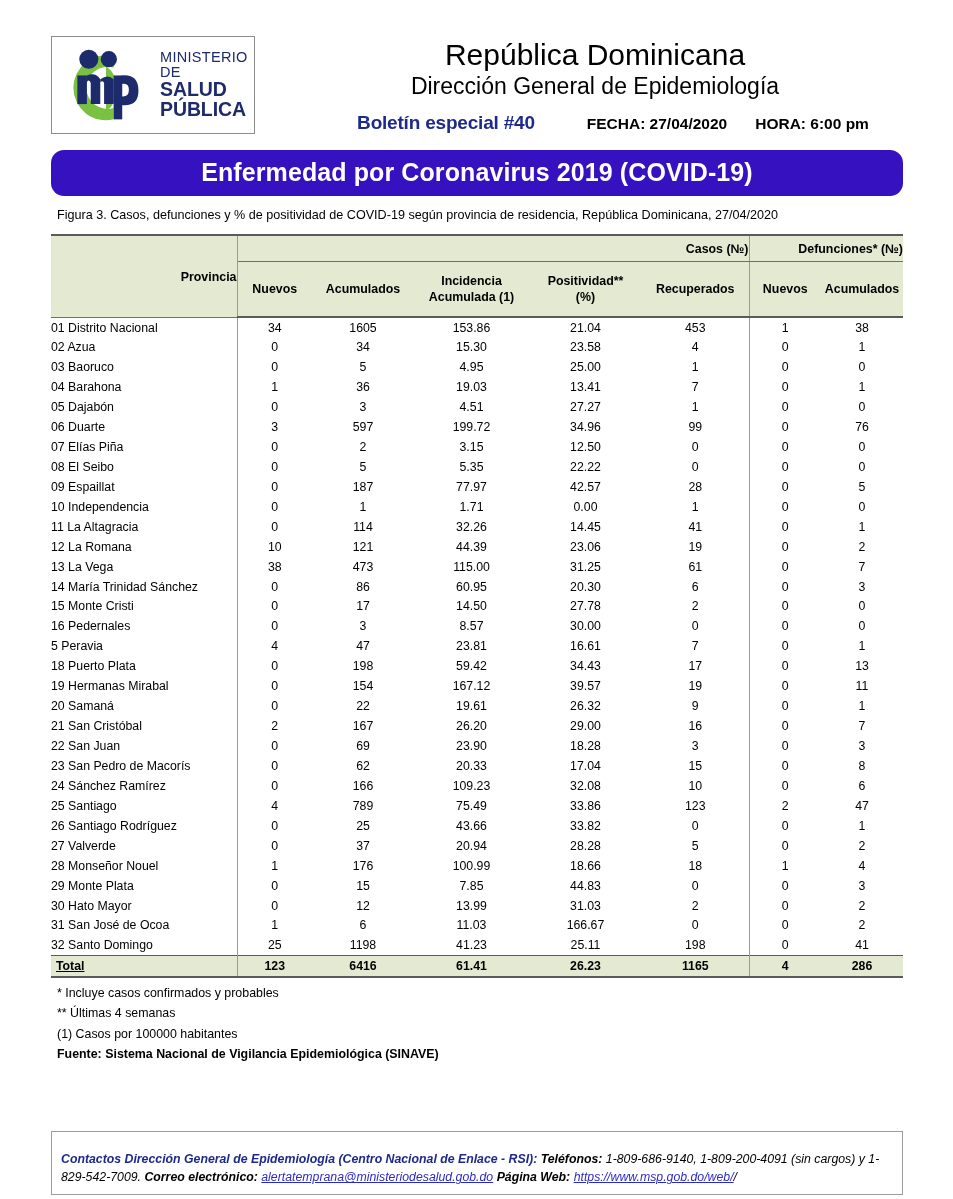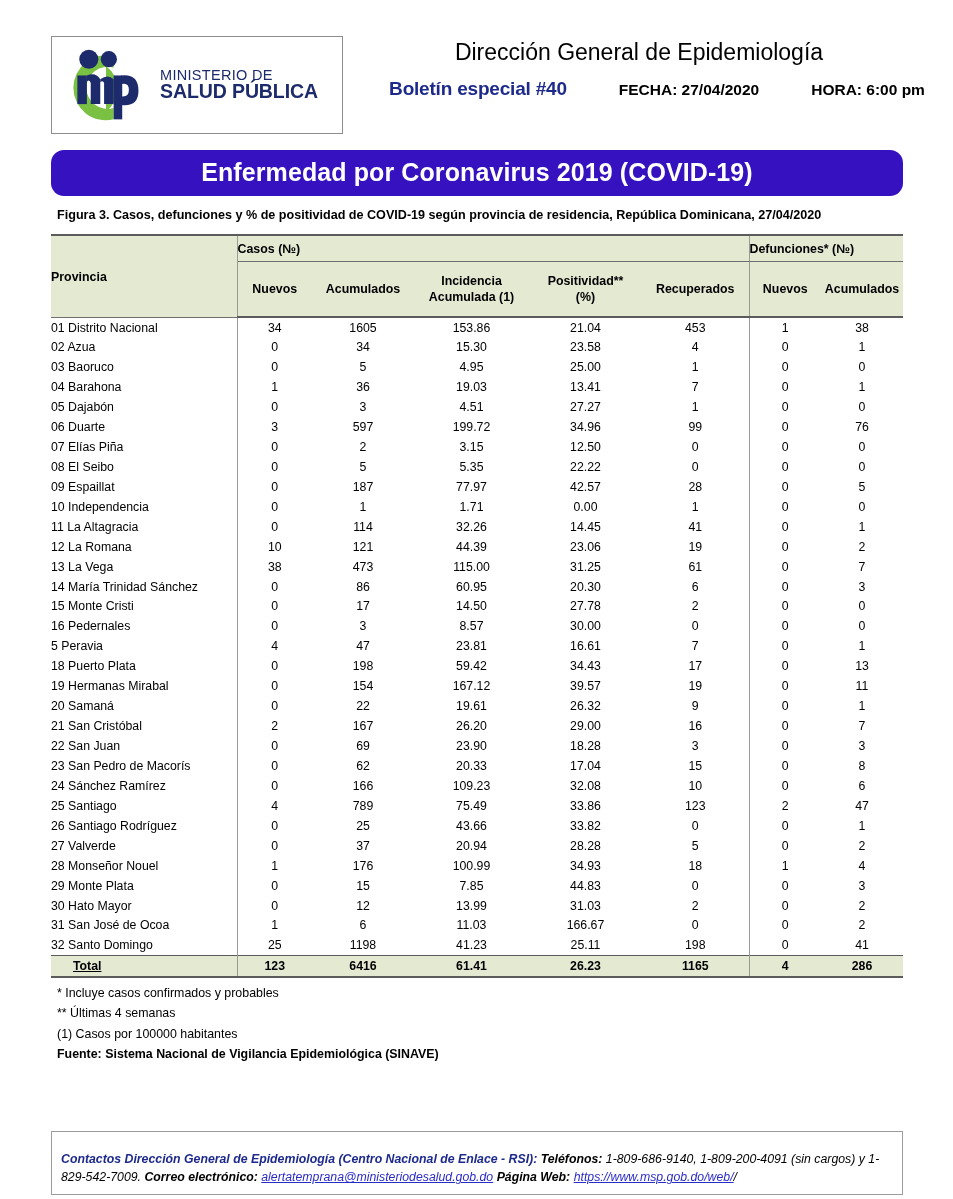"MINISTERIO DE" .logo-box { width: 292px -> 204px }
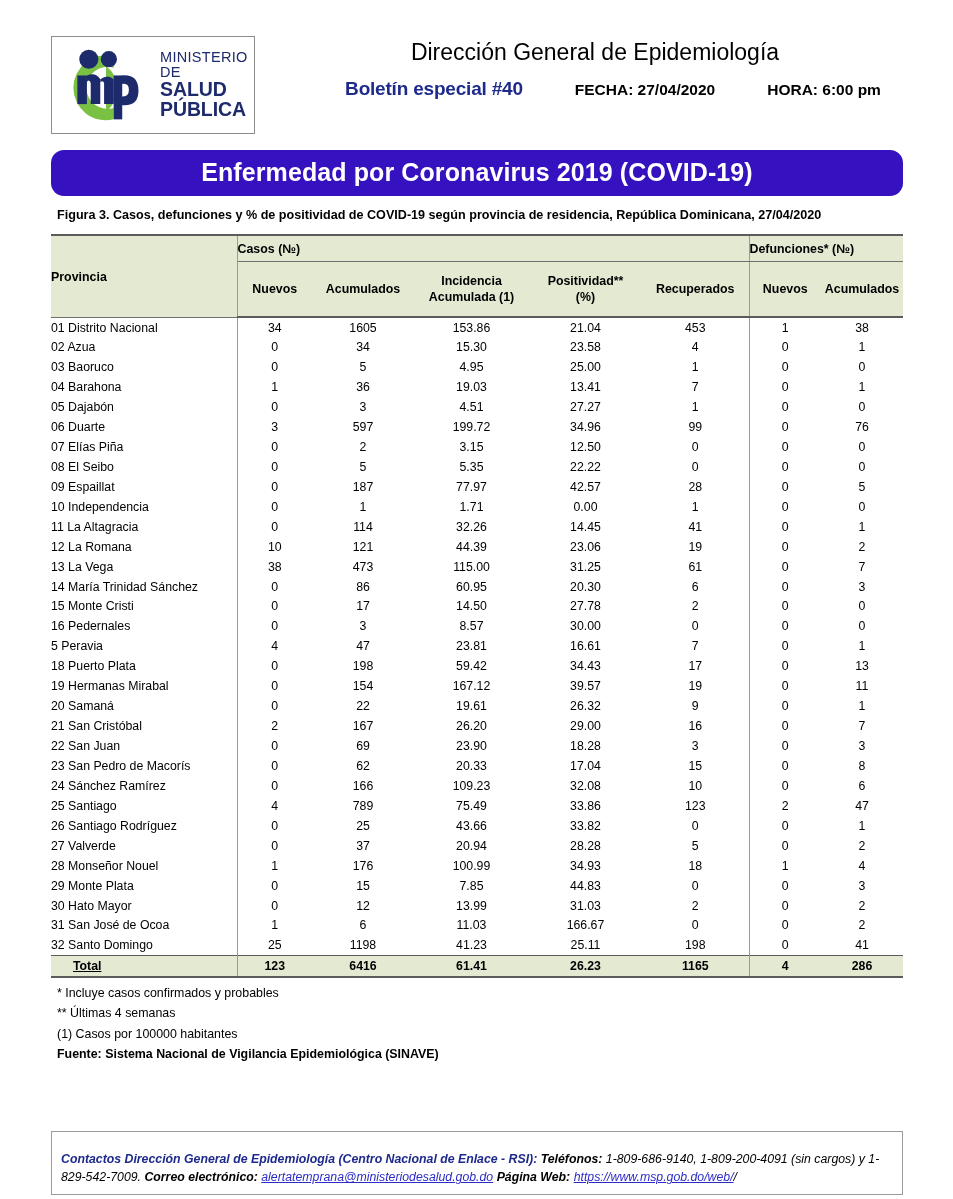"República Dominicana" div.rd-title { html: none -> <div>República Dominicana</div> }
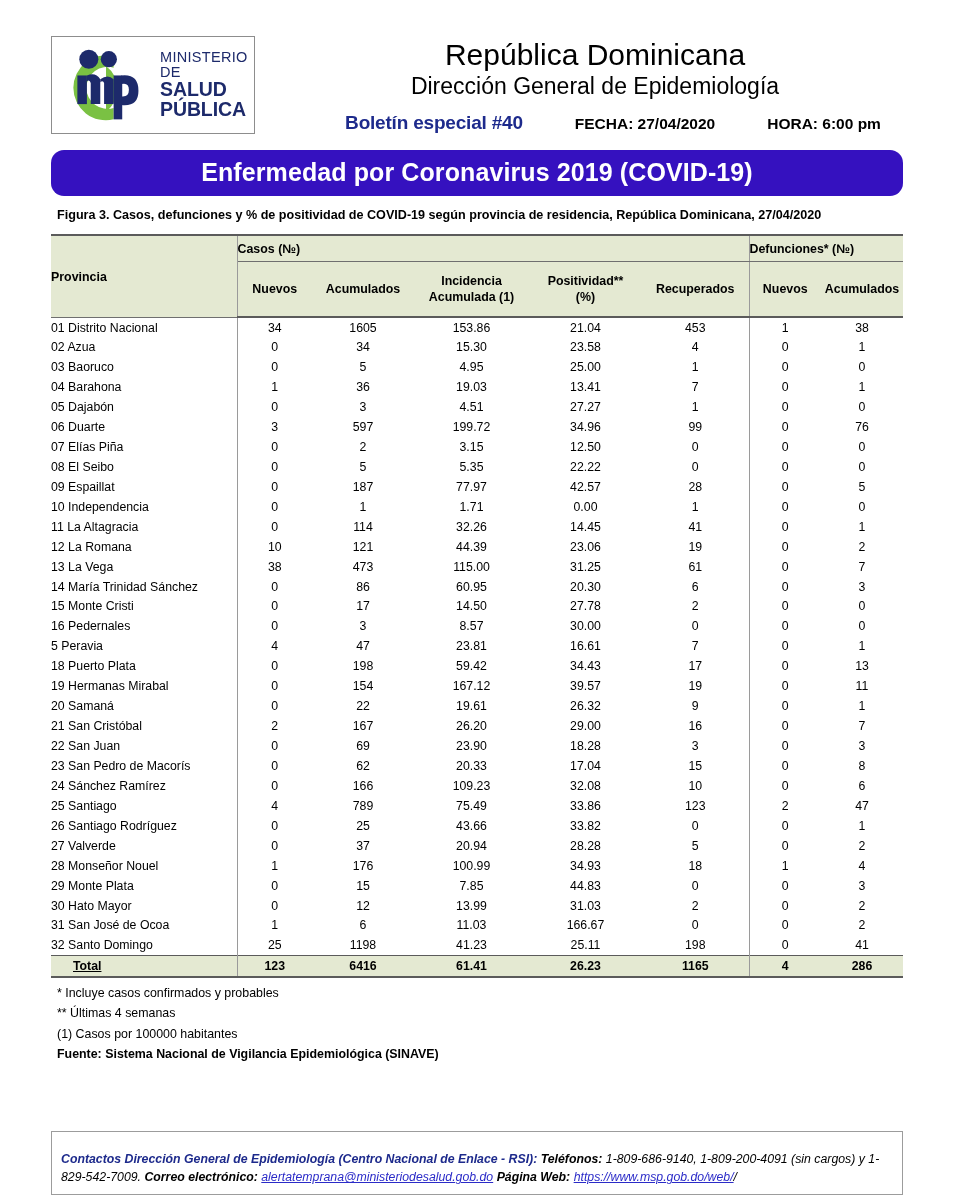"HORA: 6:00 pm" .hora { margin-left: none -> 12px }
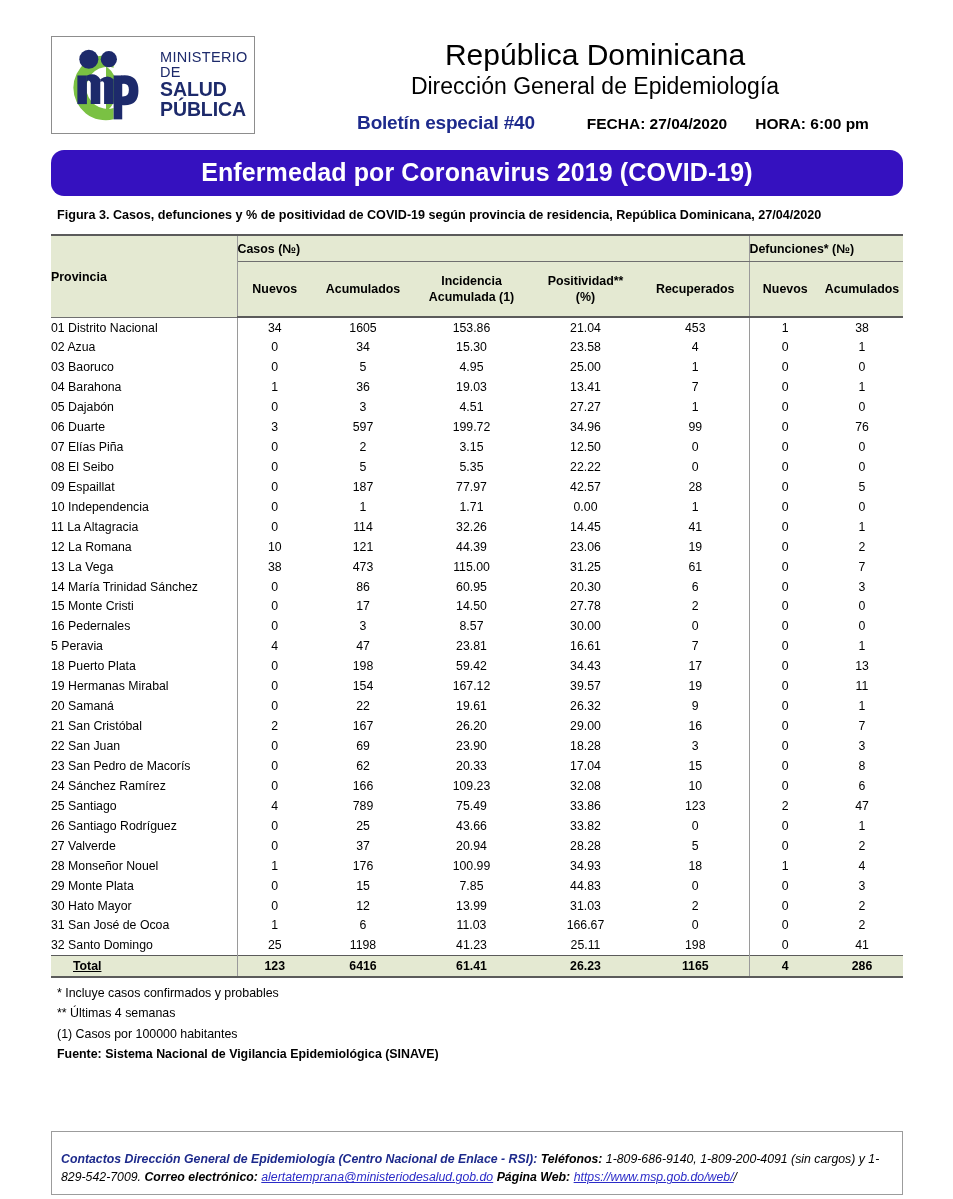"Figura 3. Casos, defunciones y" .fig-caption { font-weight: 700 -> 400 }
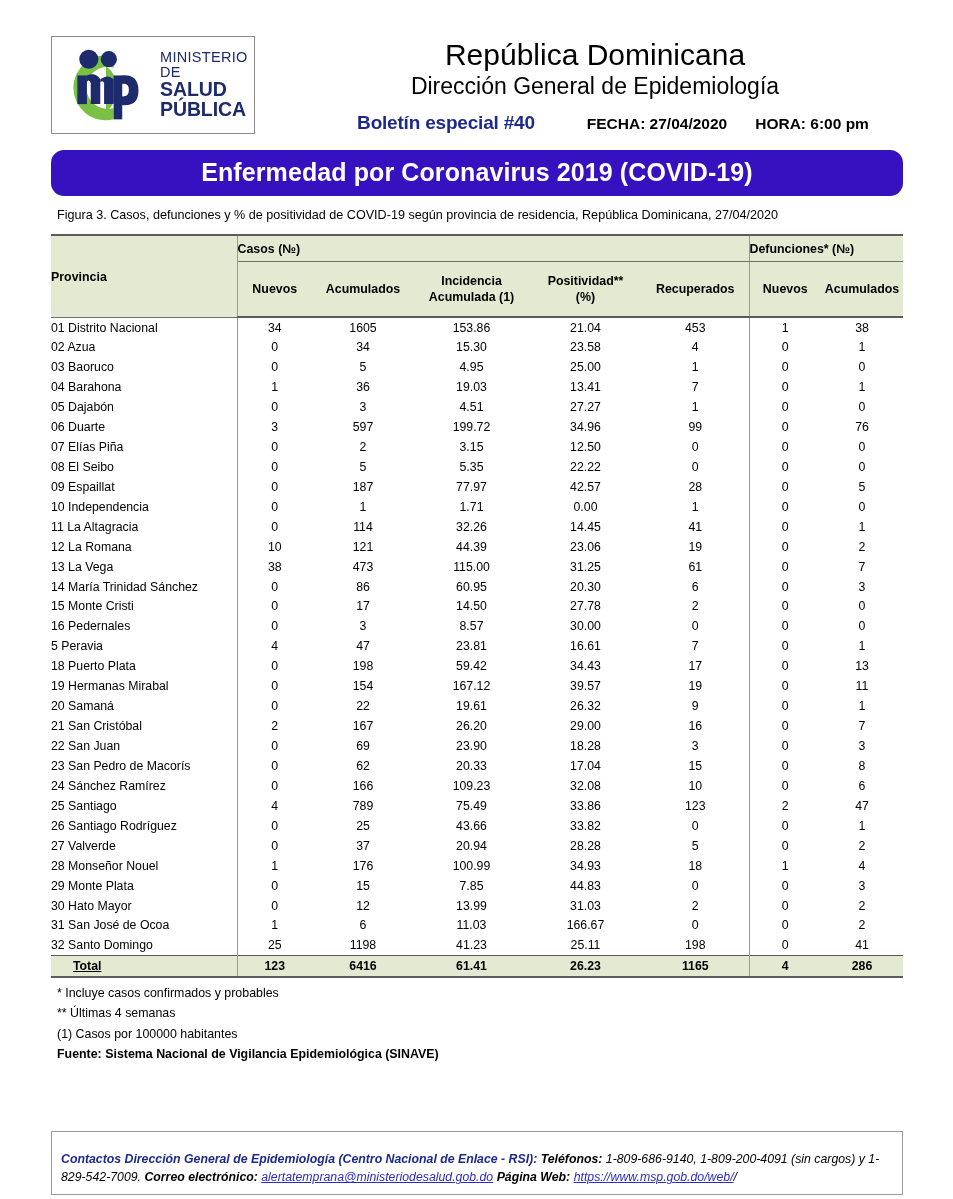"Casos (№)" .hdr-top th { text-align: left -> right }
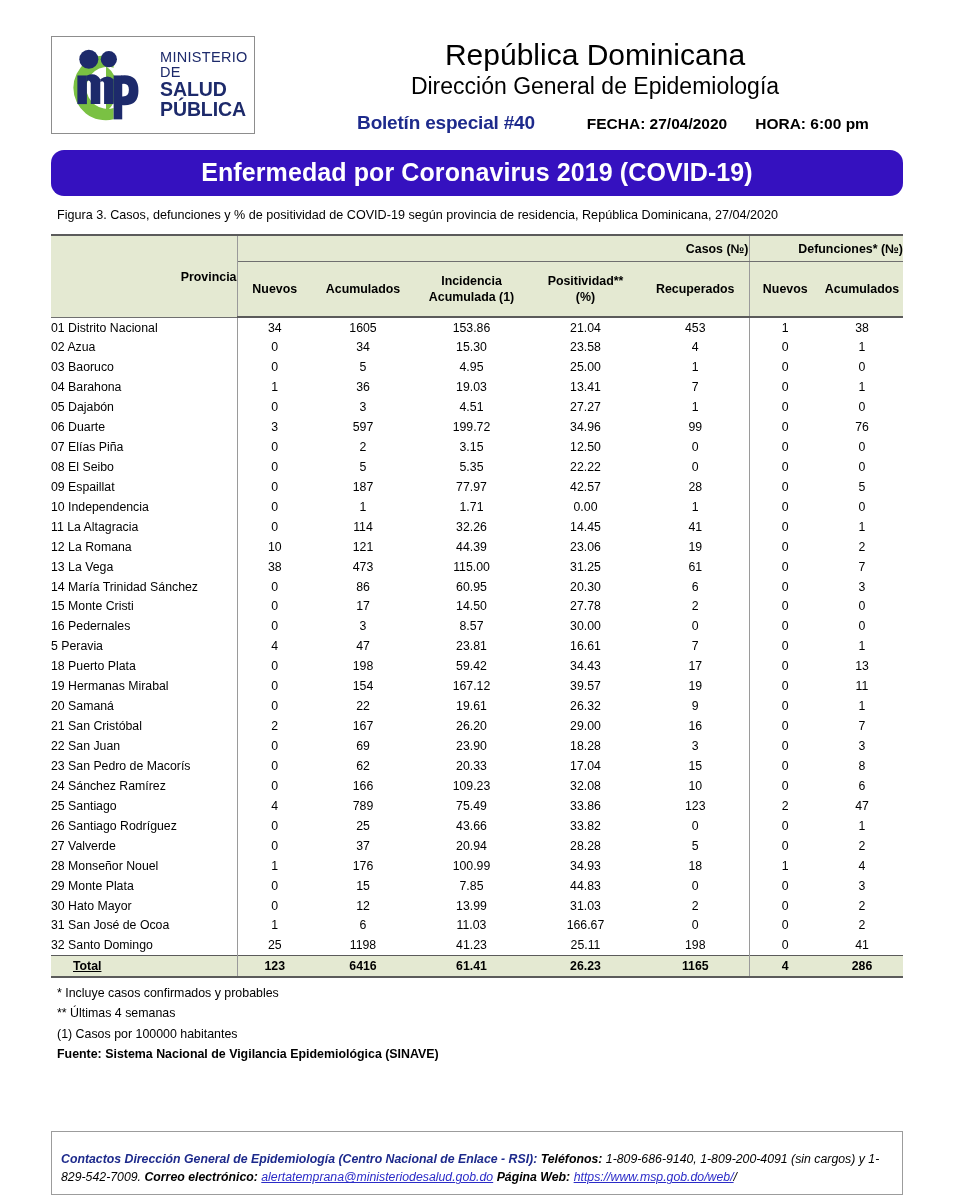"34.93" td.num { text: 34.93 -> 18.66 }
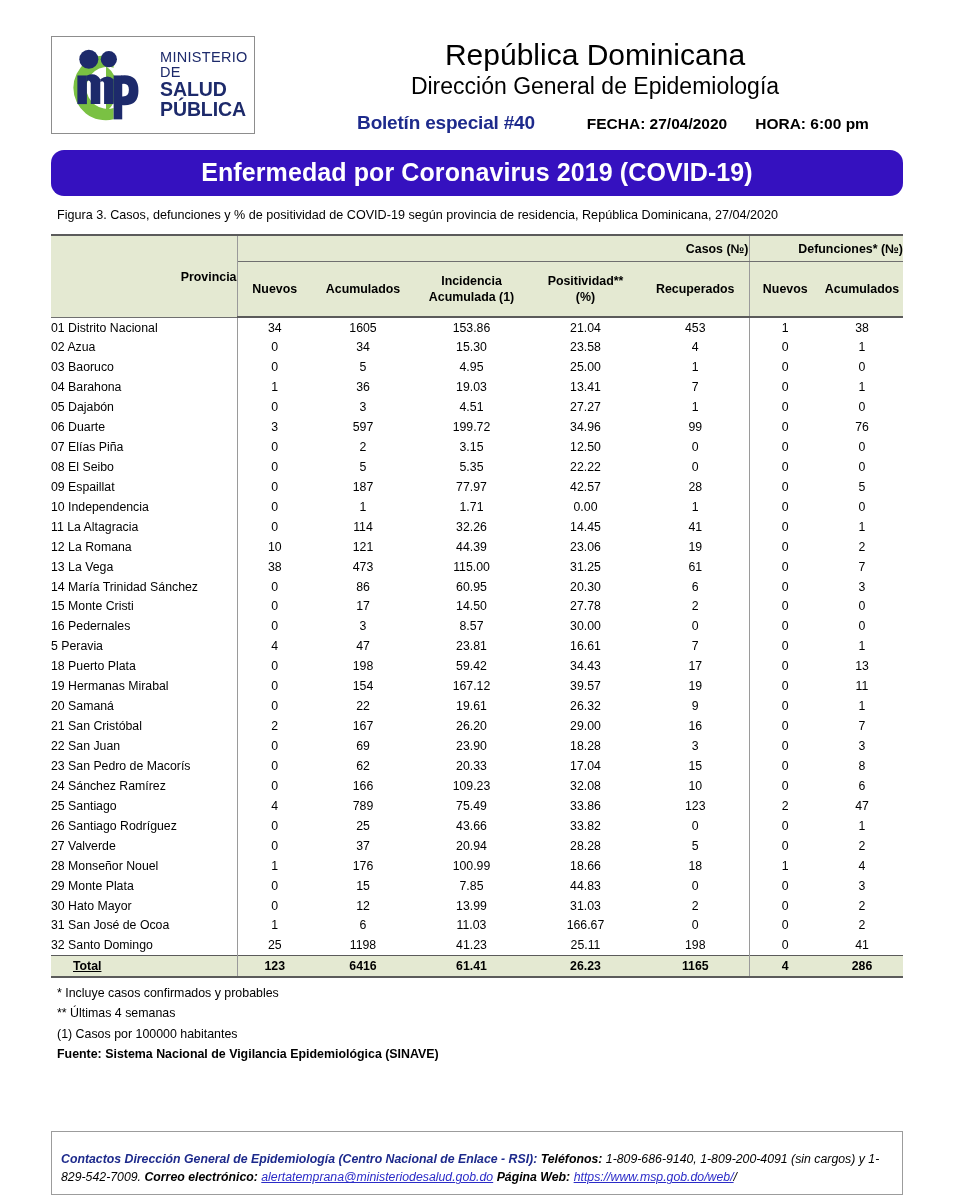"Total" tr.total td.prov { padding-left: 22px -> 5px }
